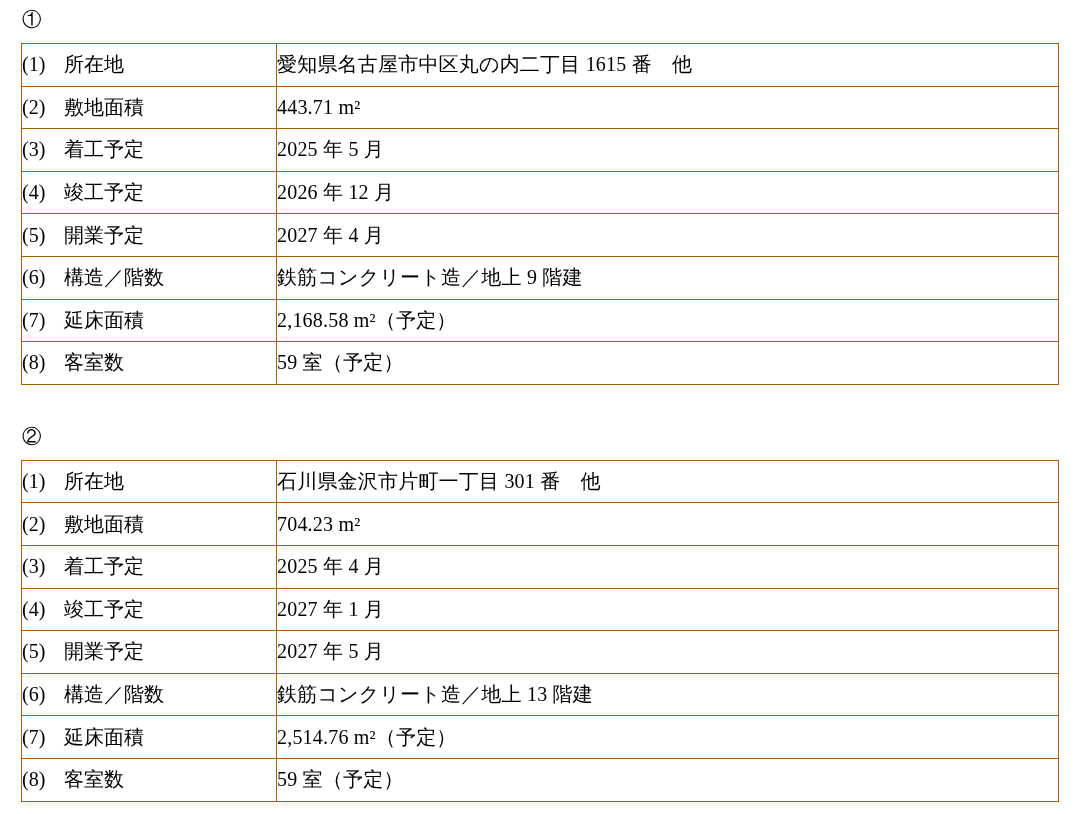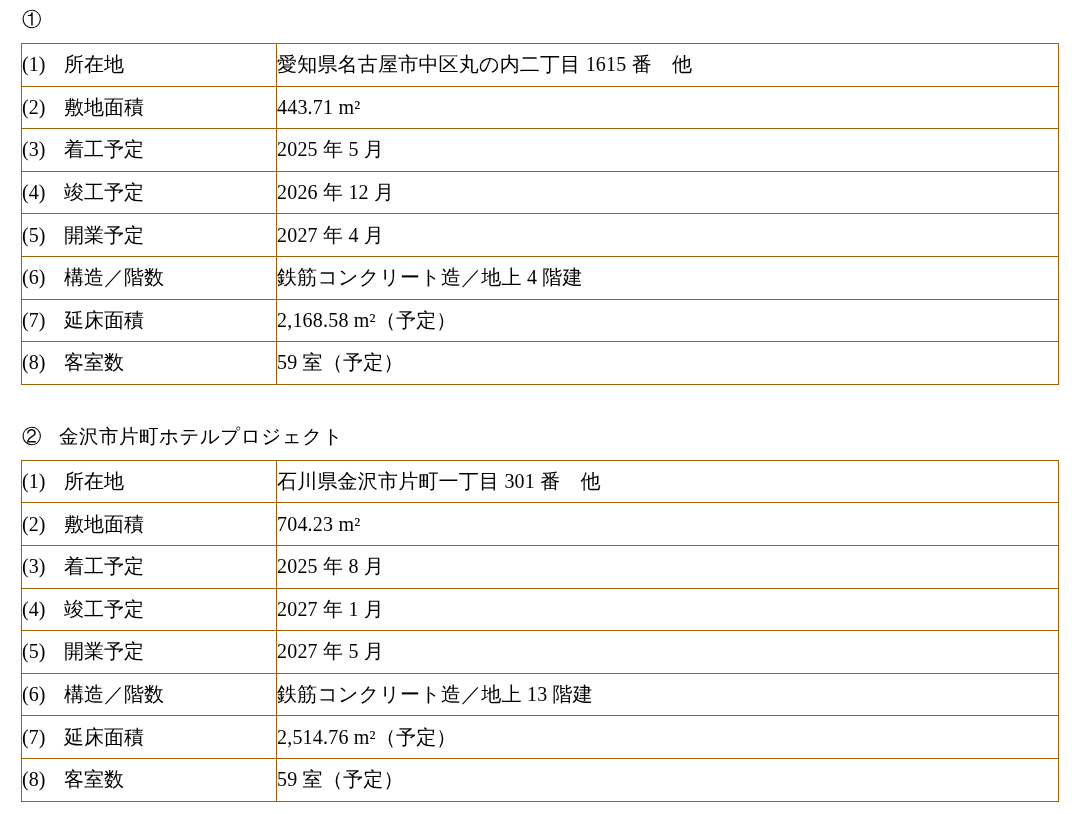"鉄筋コンクリート造／地上 4 階建" td.cell-value { text: 4 -> 9 }
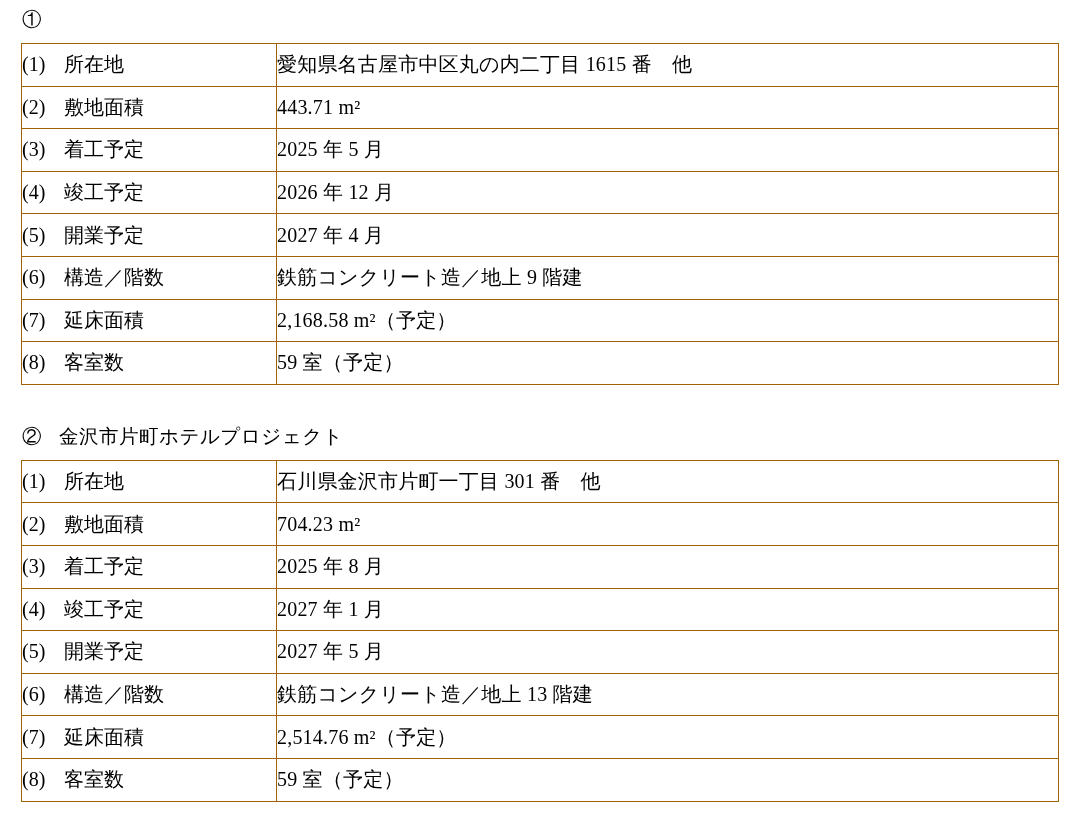"金沢市片町ホテルプロジェクト" span.title-text { html: <span>金沢市片町ホテルプロジェクト</span> -> none }
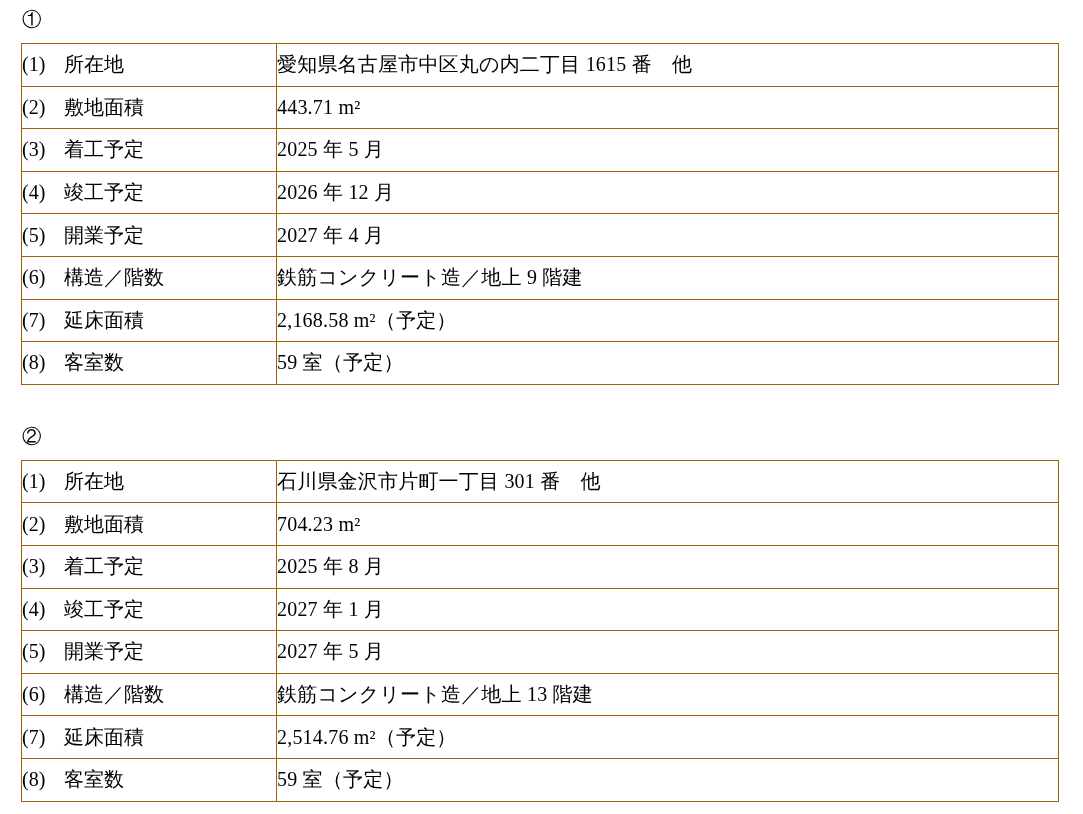"2025 年 8 月" td.cell-value { text: 8 -> 4 }
